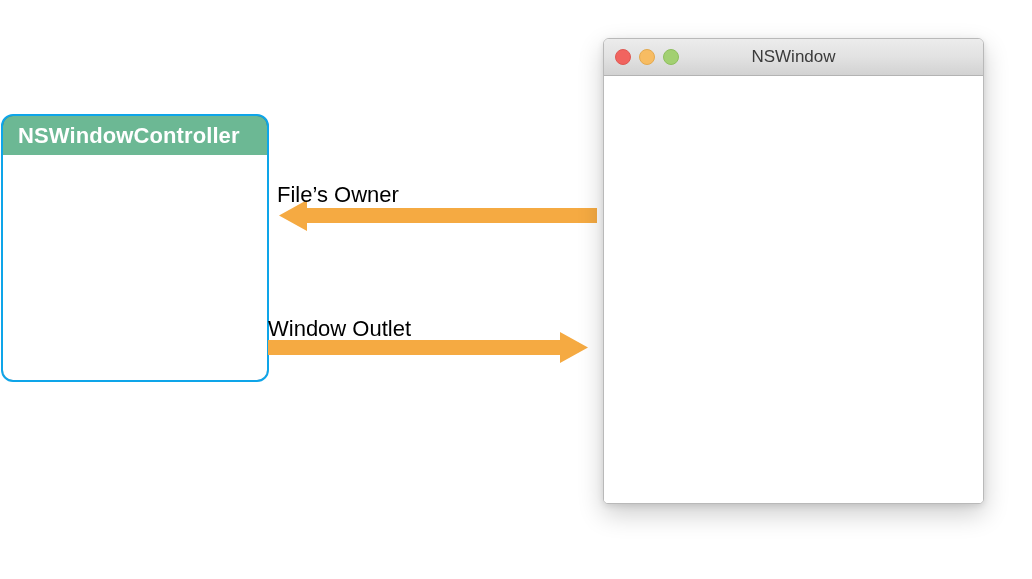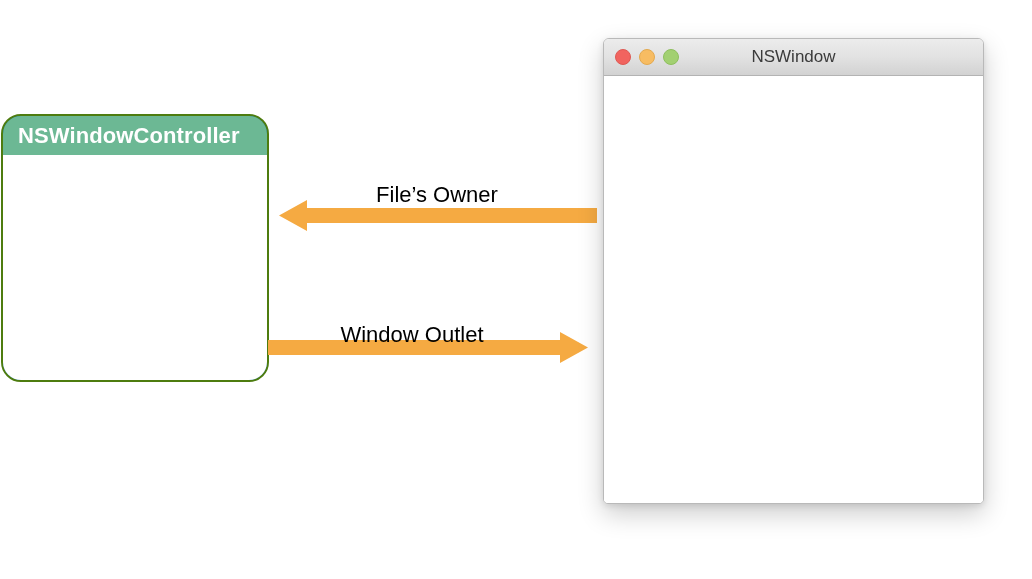"NSWindowController" .controller-box { border: 2px solid #4d7c0f -> 2px solid #0ea5e9; border-radius: 20px -> 12px }
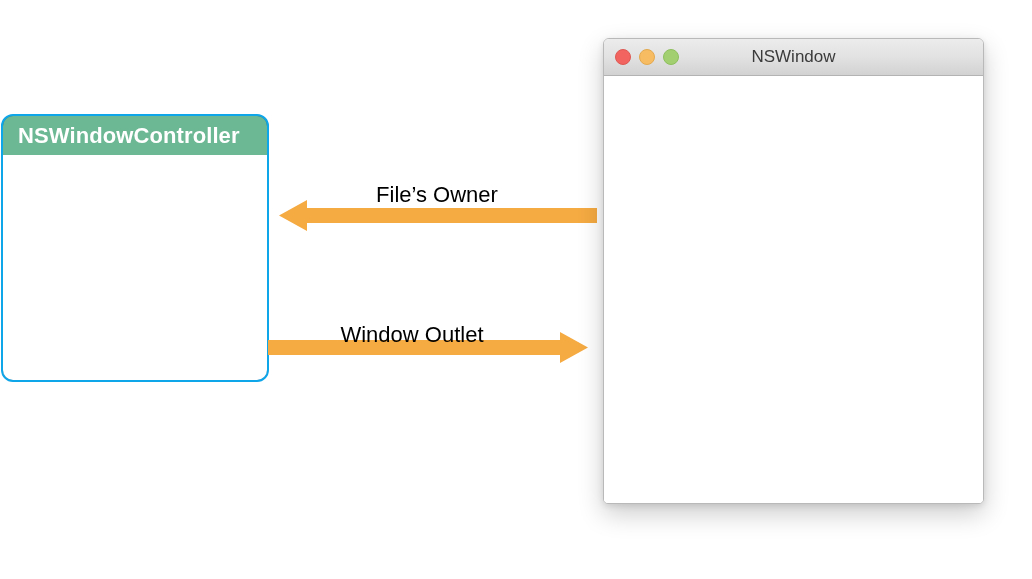"File’s Owner" .arrow-label { text-align: center -> none }
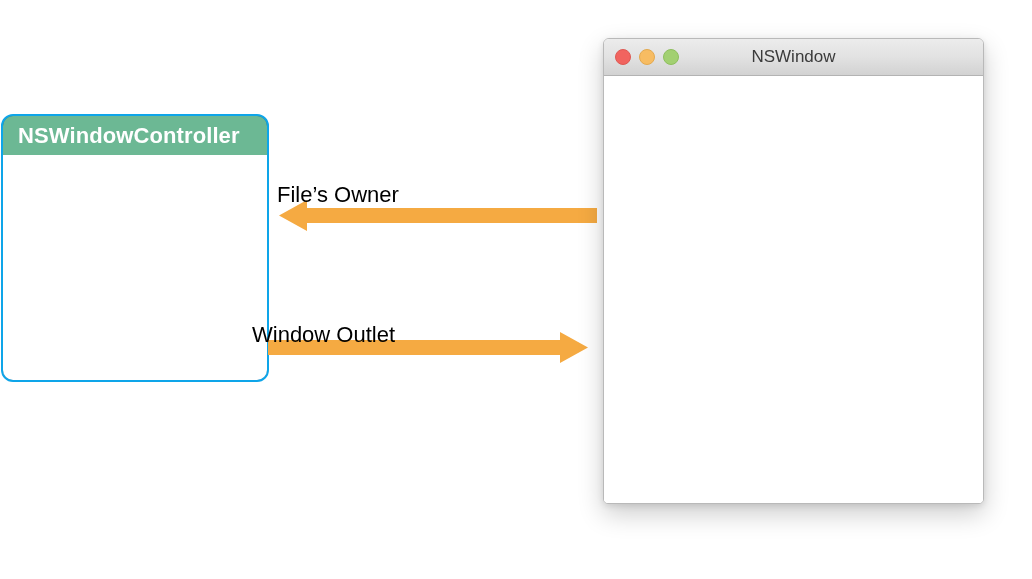"Window Outlet" #label-window-outlet { left: 252px -> 268px; margin-top: 6px -> none }
